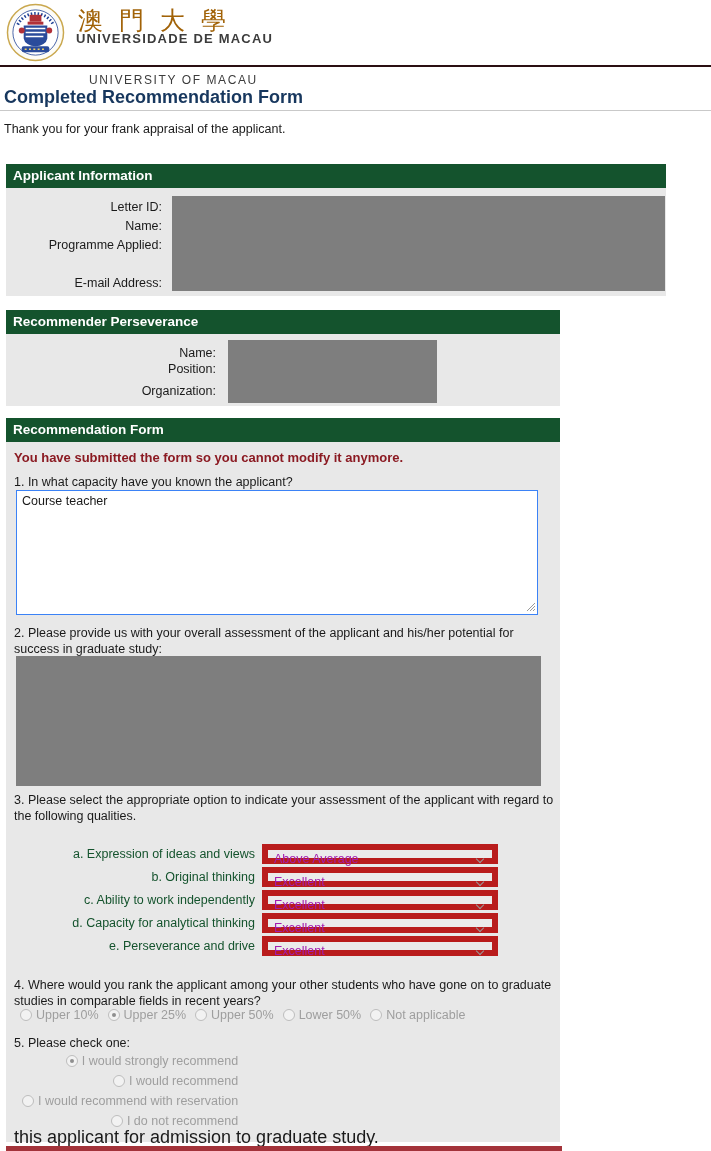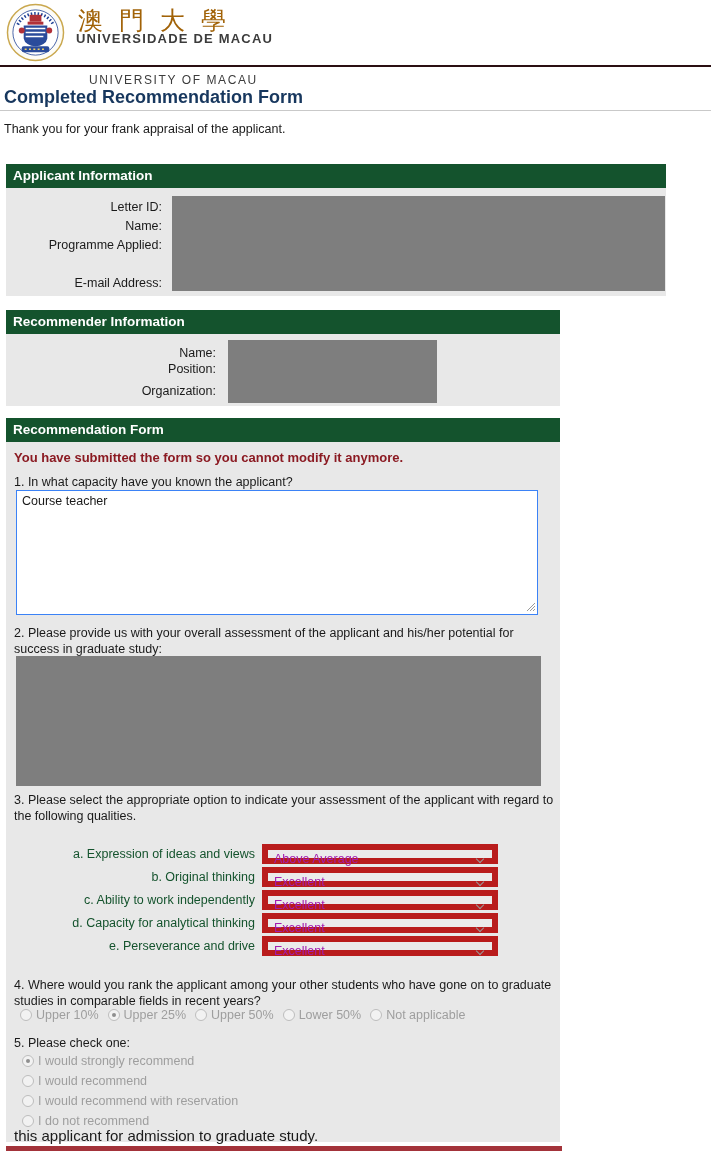"Recommender Information" div.section-hd { text: Information -> Perseverance }
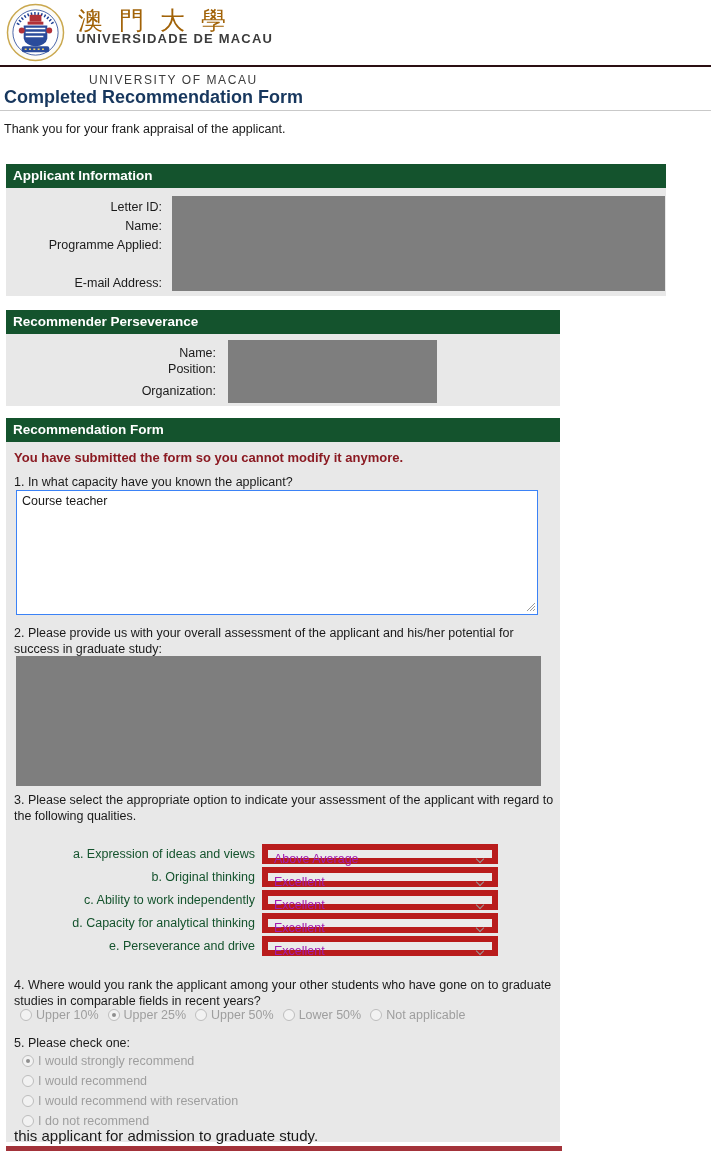"Upper 10%" .radio-item { justify-content: none -> flex-end }
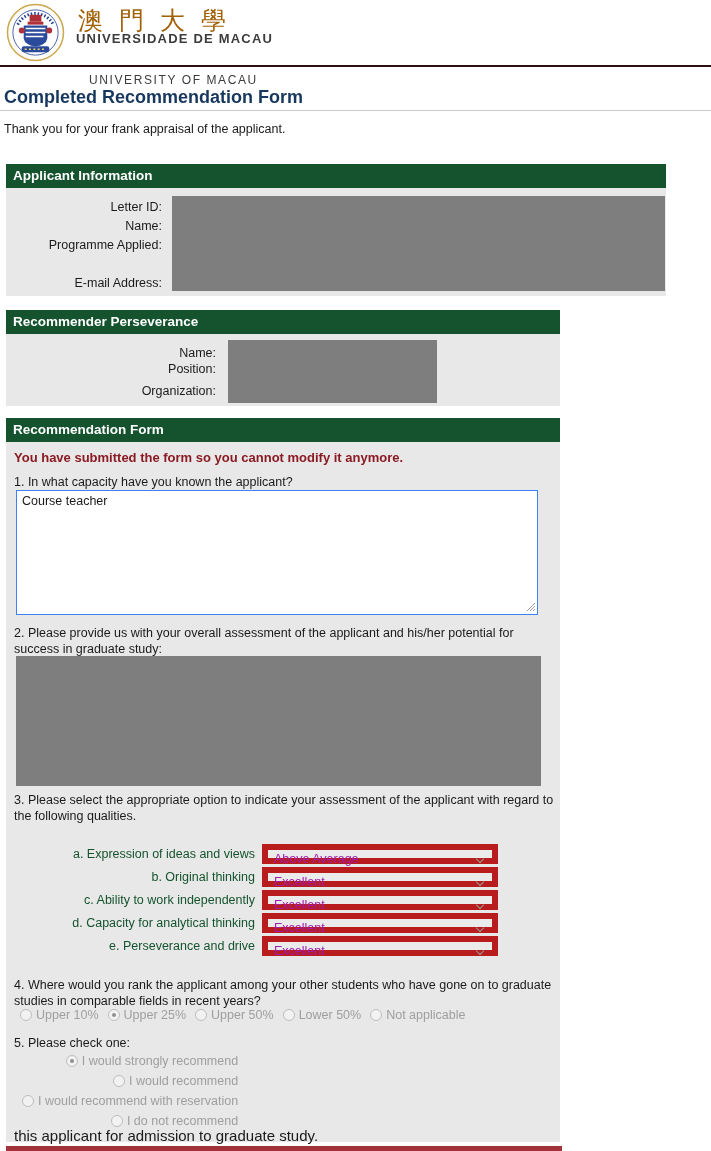"this applicant for admission to" .q5-suffix { font-size: 15px -> 18px }
